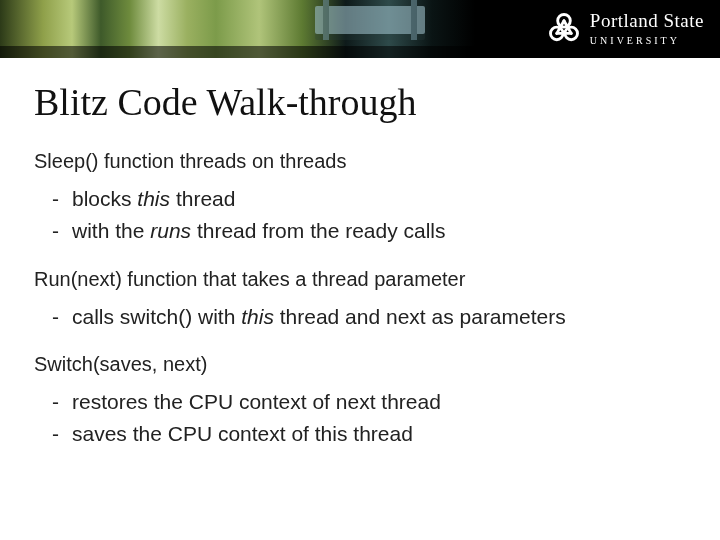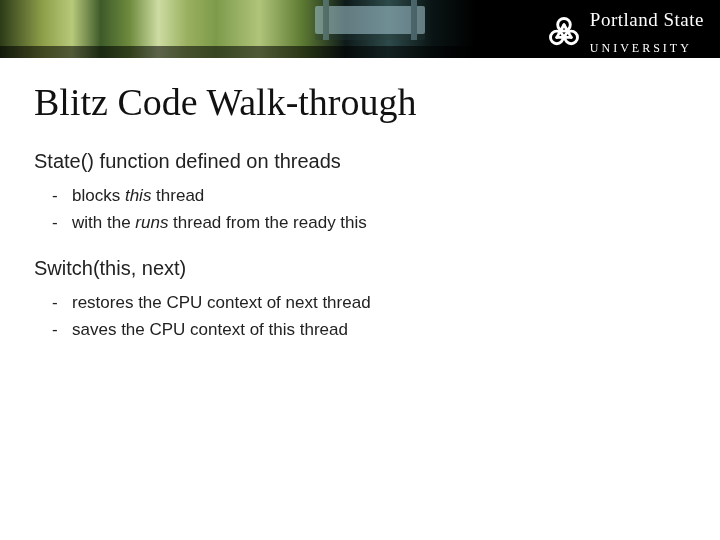"UNIVERSITY" .logo-text .univ { font-size: 12px -> 10px; margin-top: 13px -> 6px }
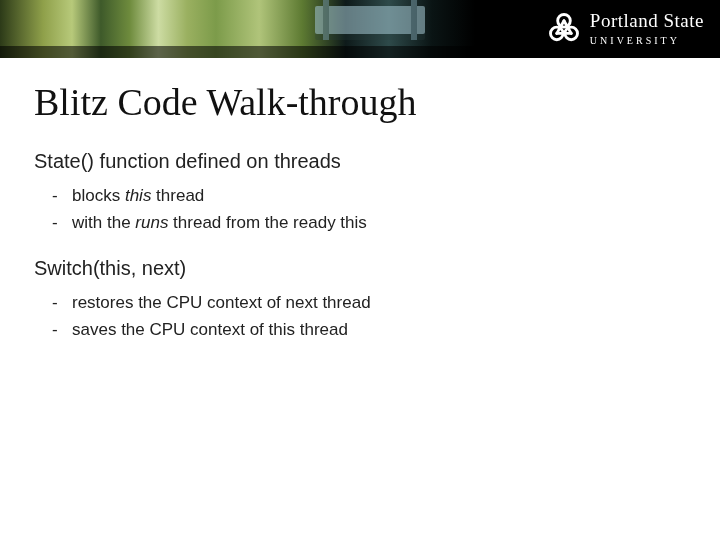"State() function defined on threads" div.section-heading { text: State() function defined -> Sleep() function threads }
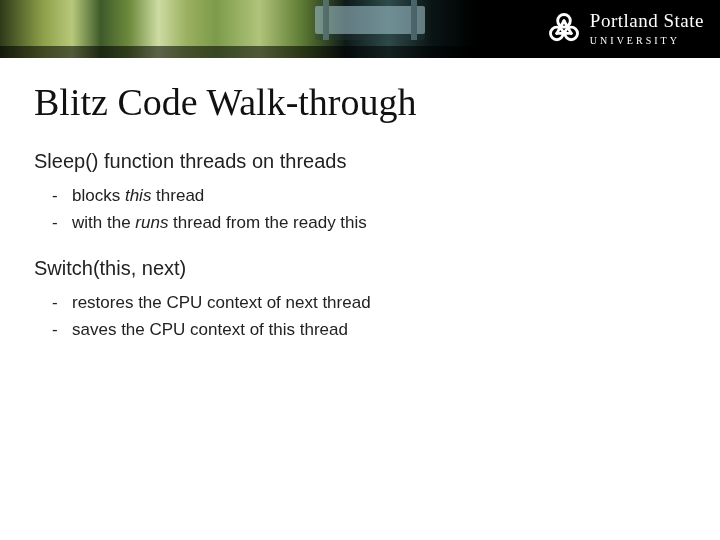"blocks this thread" ul.bullets li { font-size: 17px -> 21px }
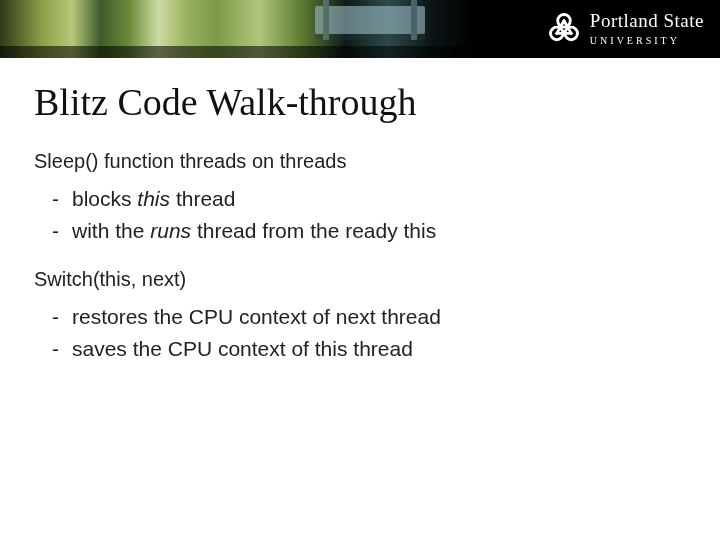"thread from the ready this" span { text: this -> calls }
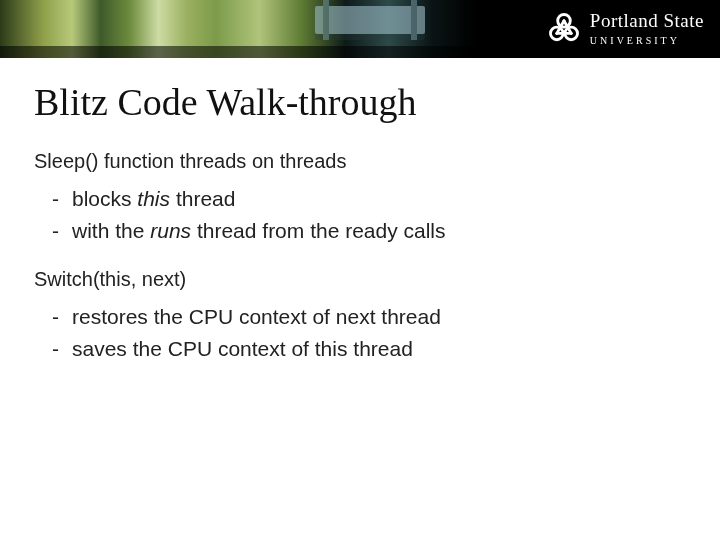"Run(next) function that takes a" div { html: none -> <div> <div>Run(next) function that takes a thread parameter</div> <ul> <li><span>calls switch() with </span><span>this</span><span> thread and next as parameters</span></li> </ul> </div> }
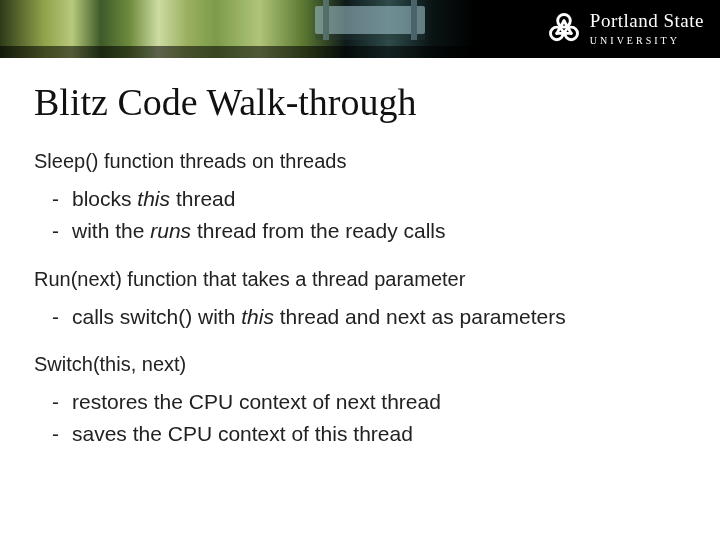"Switch(this, next)" div.section-heading { text: this -> saves }
